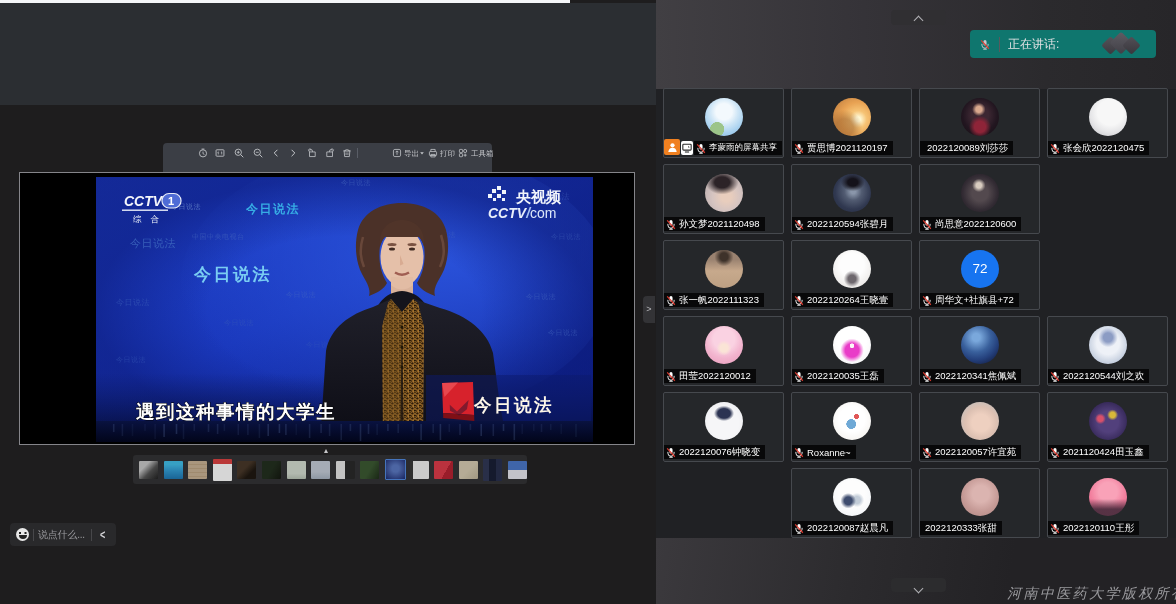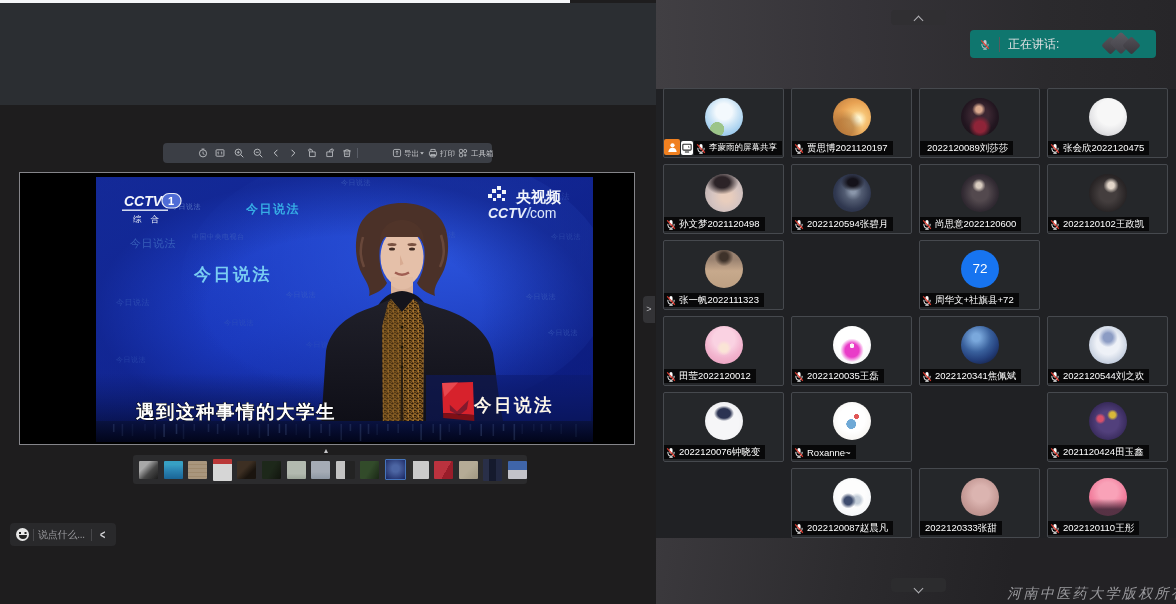"导出" .tbar { height: 20px -> 34px }
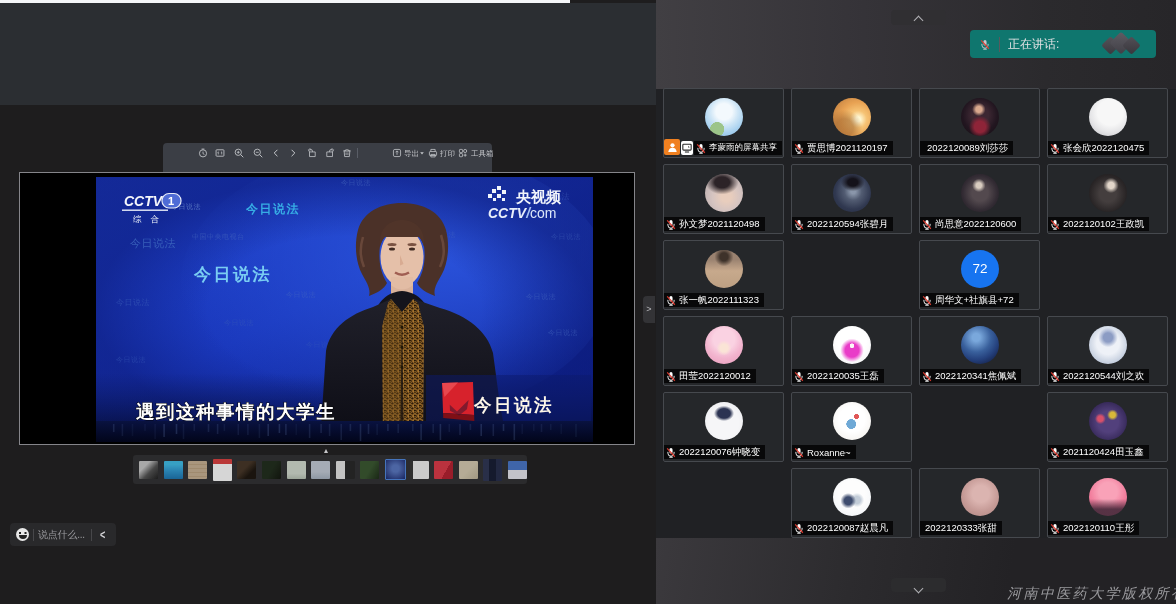"2022120102王政凯" div.tile { html: <div> <div></div> <div> <svg> <rect></rect> <path></path> <line></line> <line></line> <line></line> </svg> <span>2022120102王政凯</span> </div> </div> -> none }
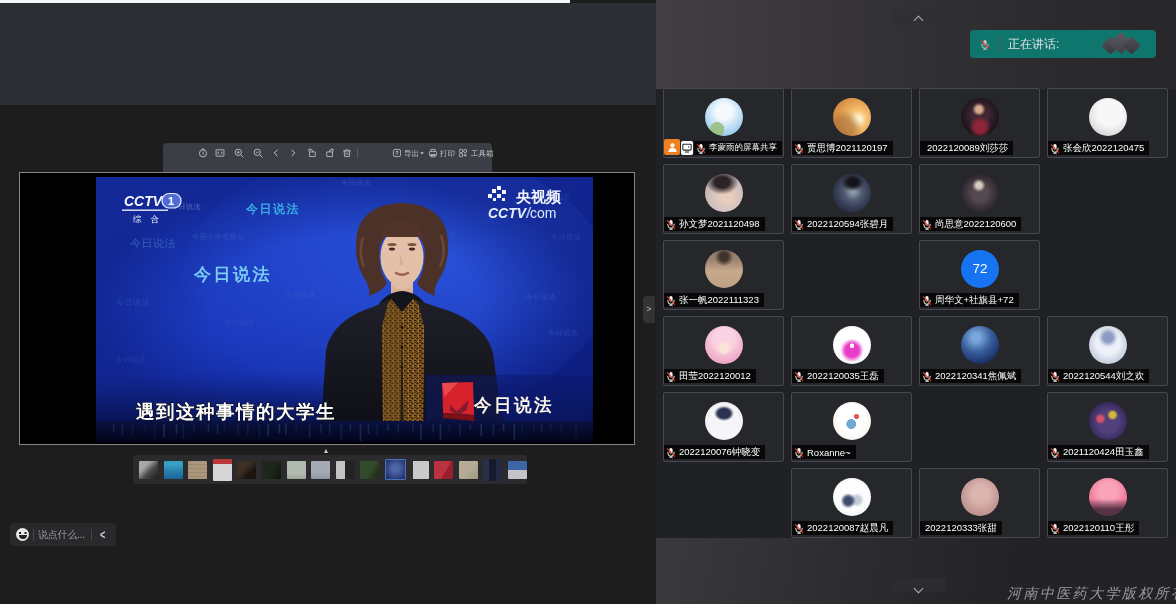"2022120264王晓壹" div.tile { html: none -> <div> <div></div> <div> <svg> <rect></rect> <path></path> <line></line> <line></line> <line></line> </svg> <span>2022120264王晓壹</span> </div> </div> }
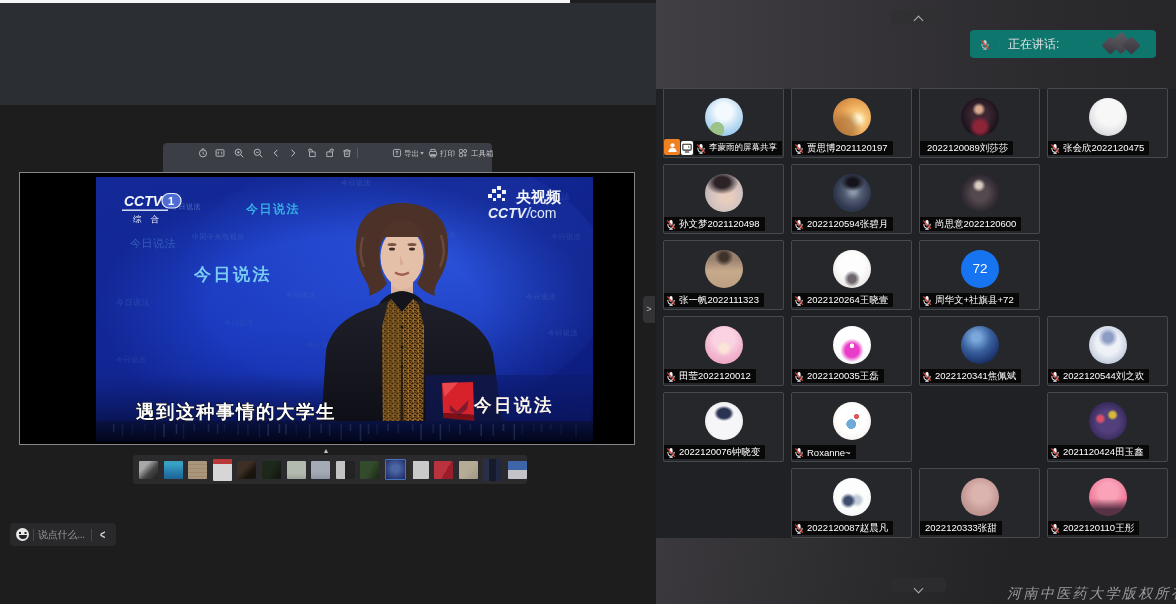"2022120057许宜苑" div.tile { html: none -> <div> <div></div> <div> <svg> <rect></rect> <path></path> <line></line> <line></line> <line></line> </svg> <span>2022120057许宜苑</span> </div> </div> }
